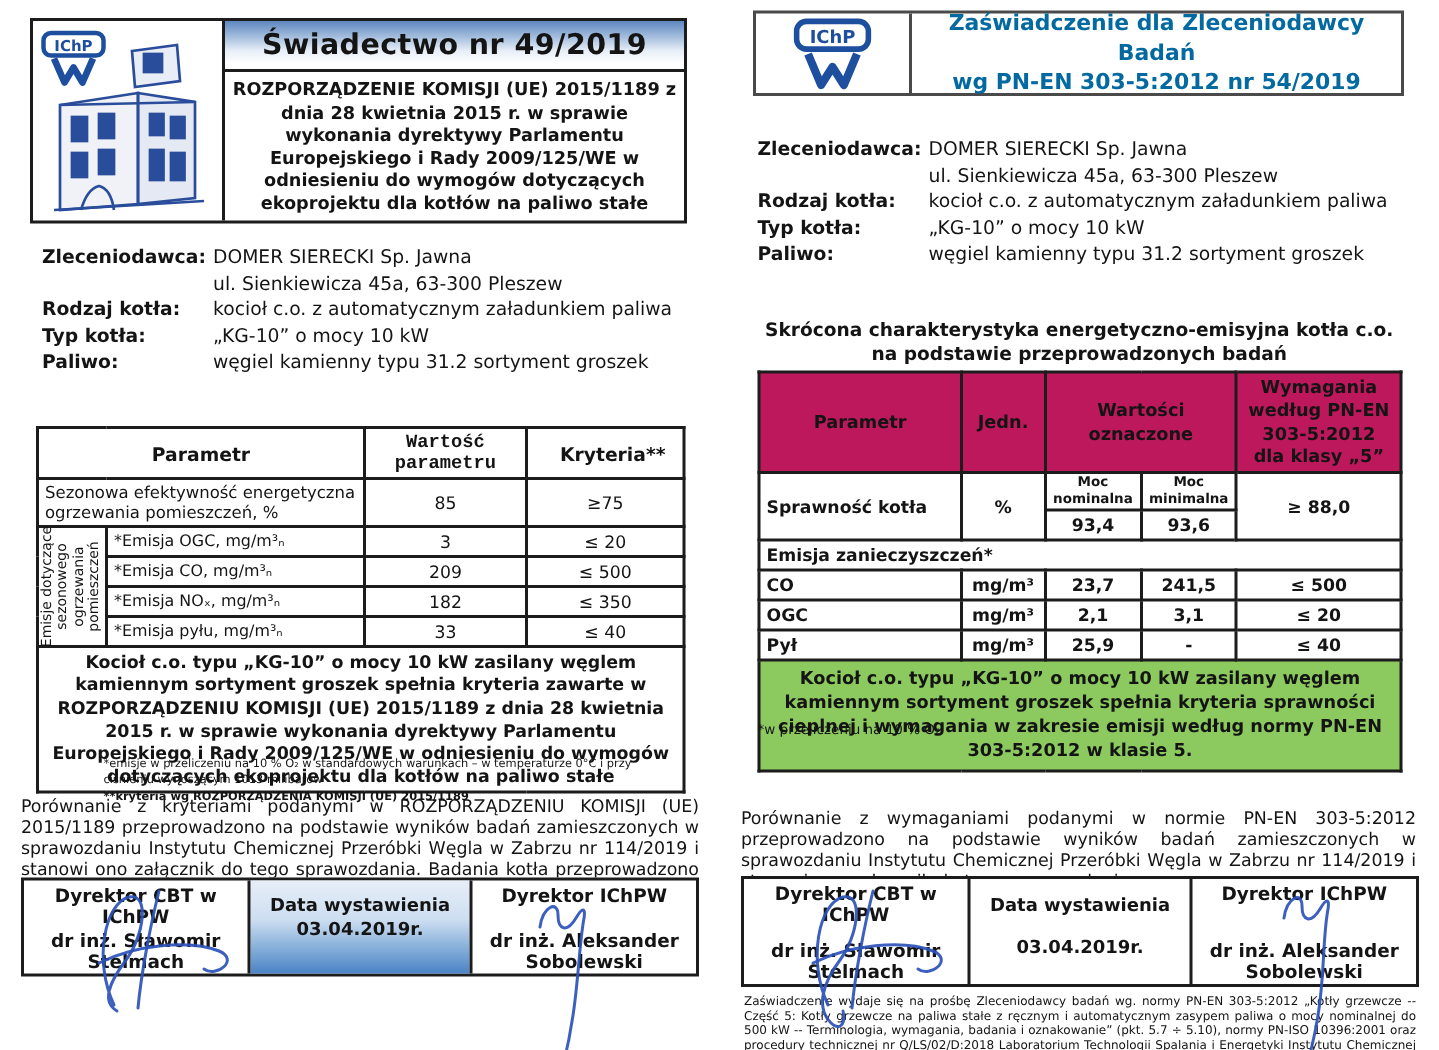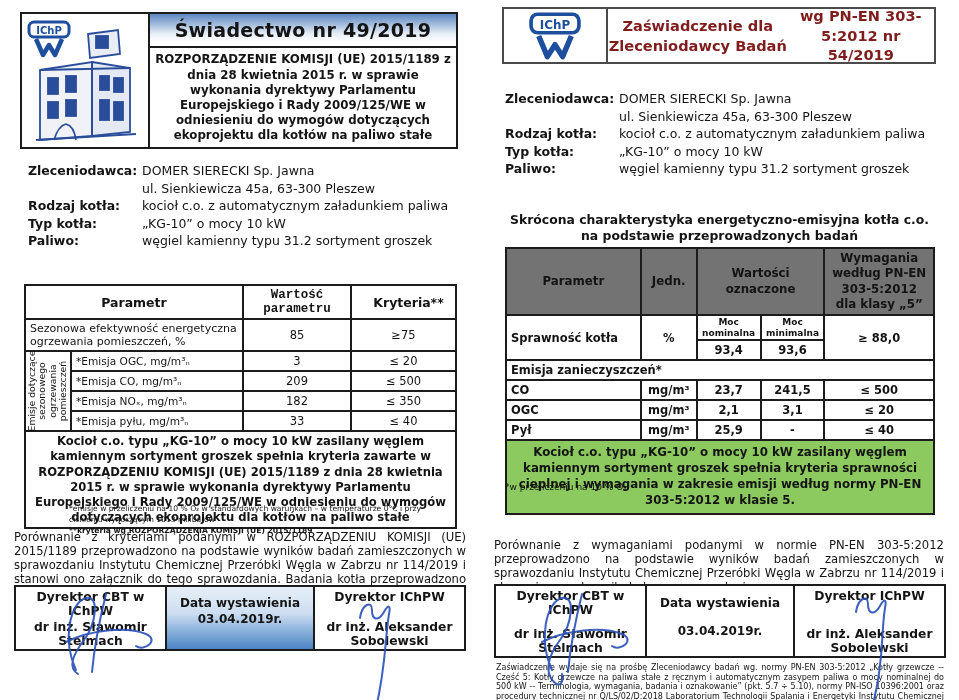"Zaświadczenie dla Zleceniodawcy Badań" .r-title-cell { color: #7f1d1d -> #0369a1; flex-direction: row -> column }
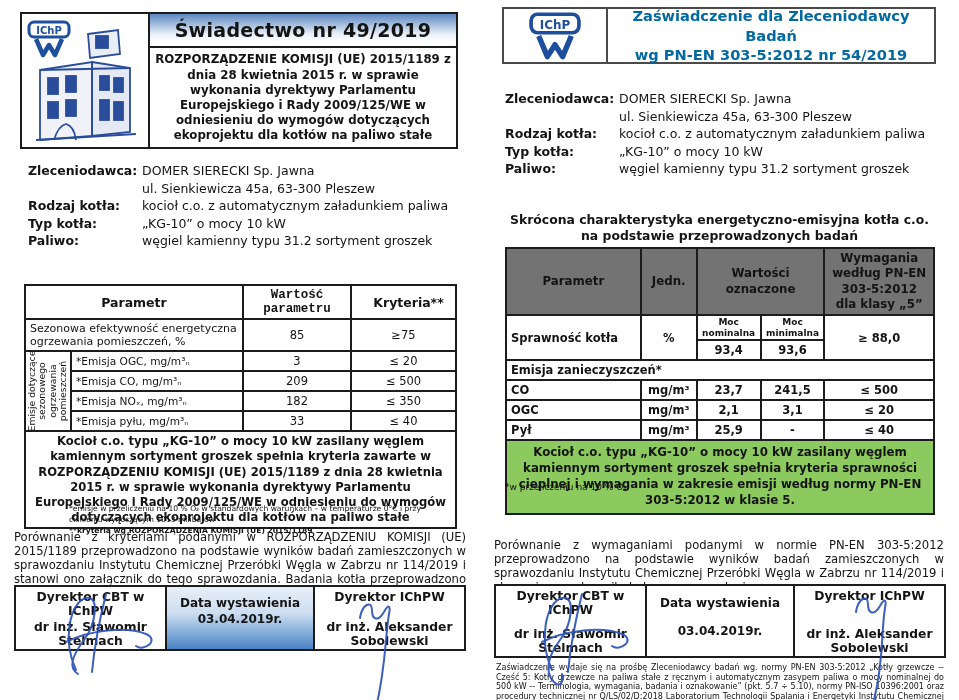"Wymagania według PN-EN 303-5:2012 dla" .r-table th { background: #737373 -> #be185d }
